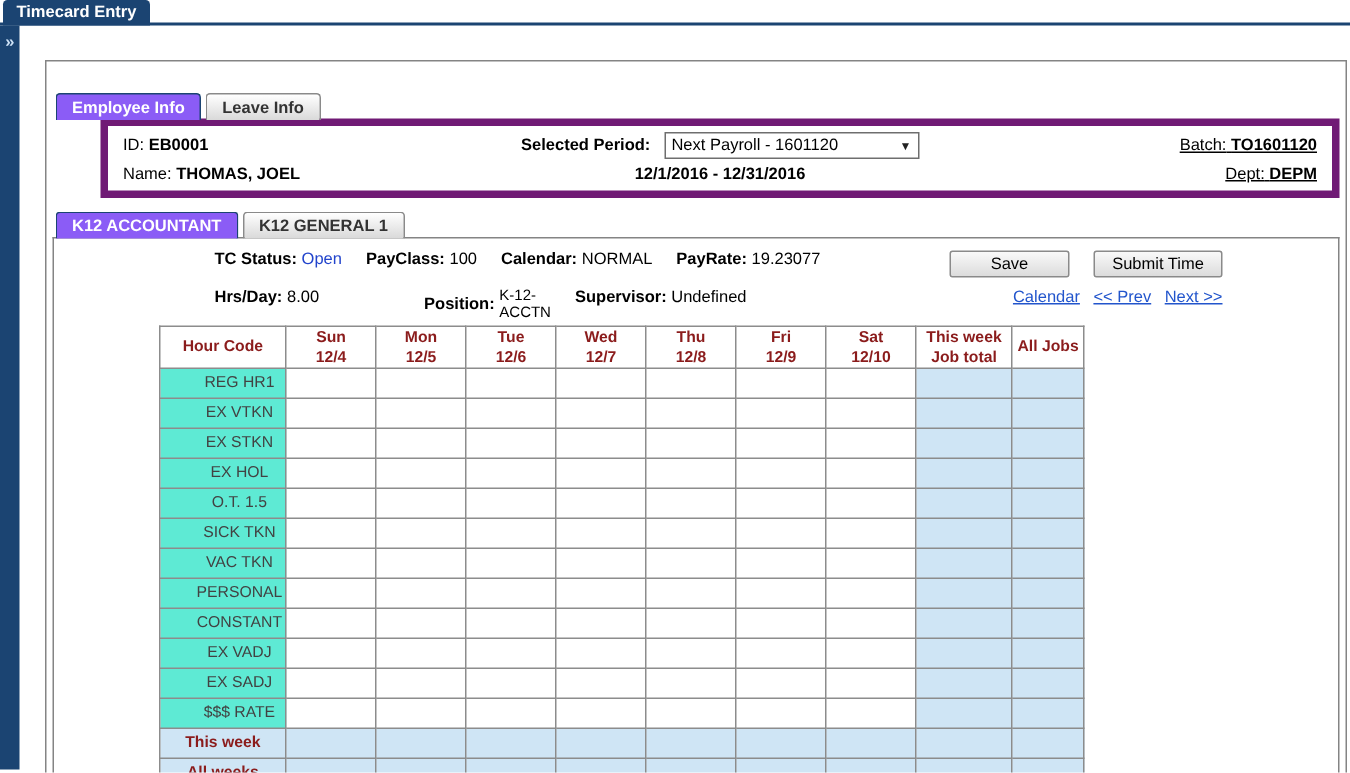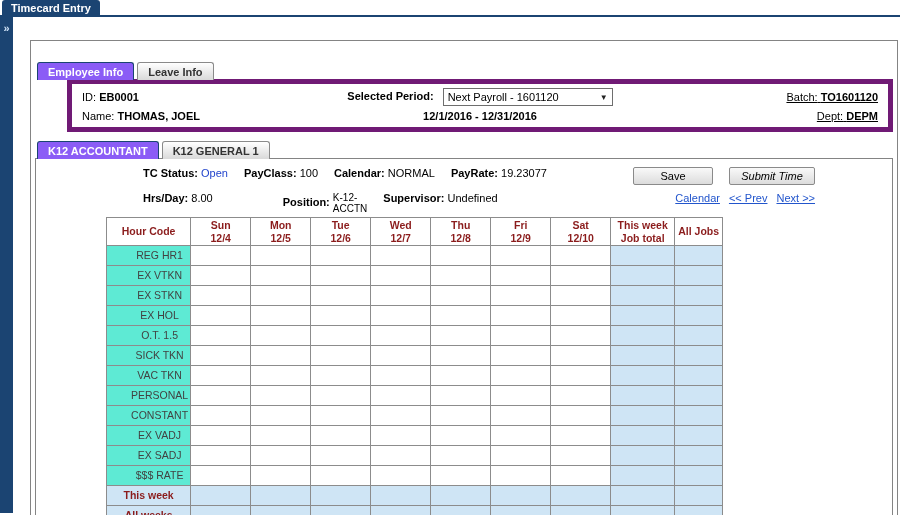"Submit Time" .btn.submit { font-style: italic -> none }
